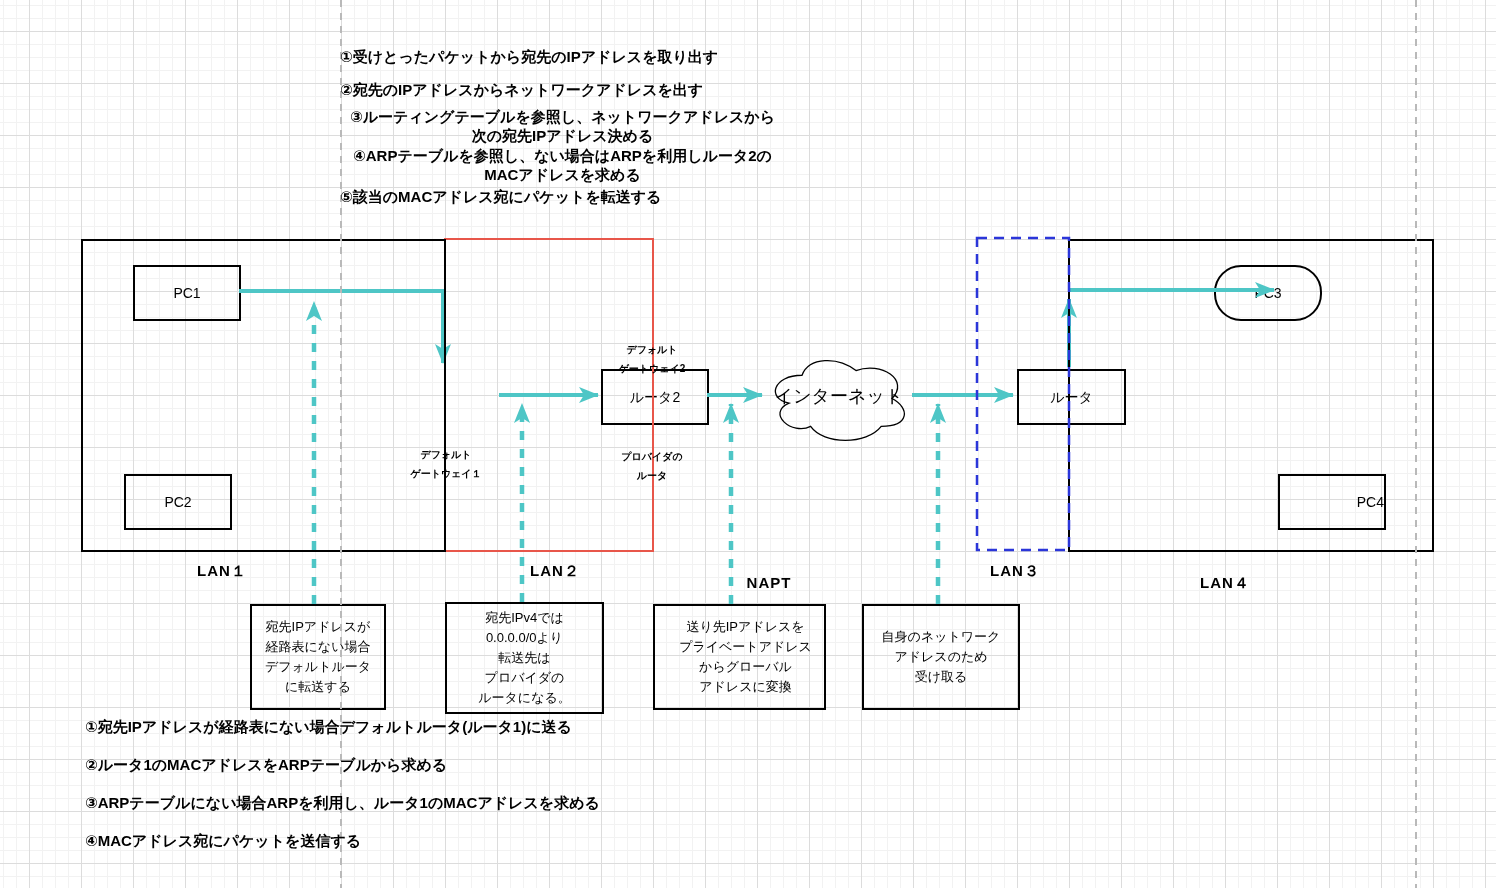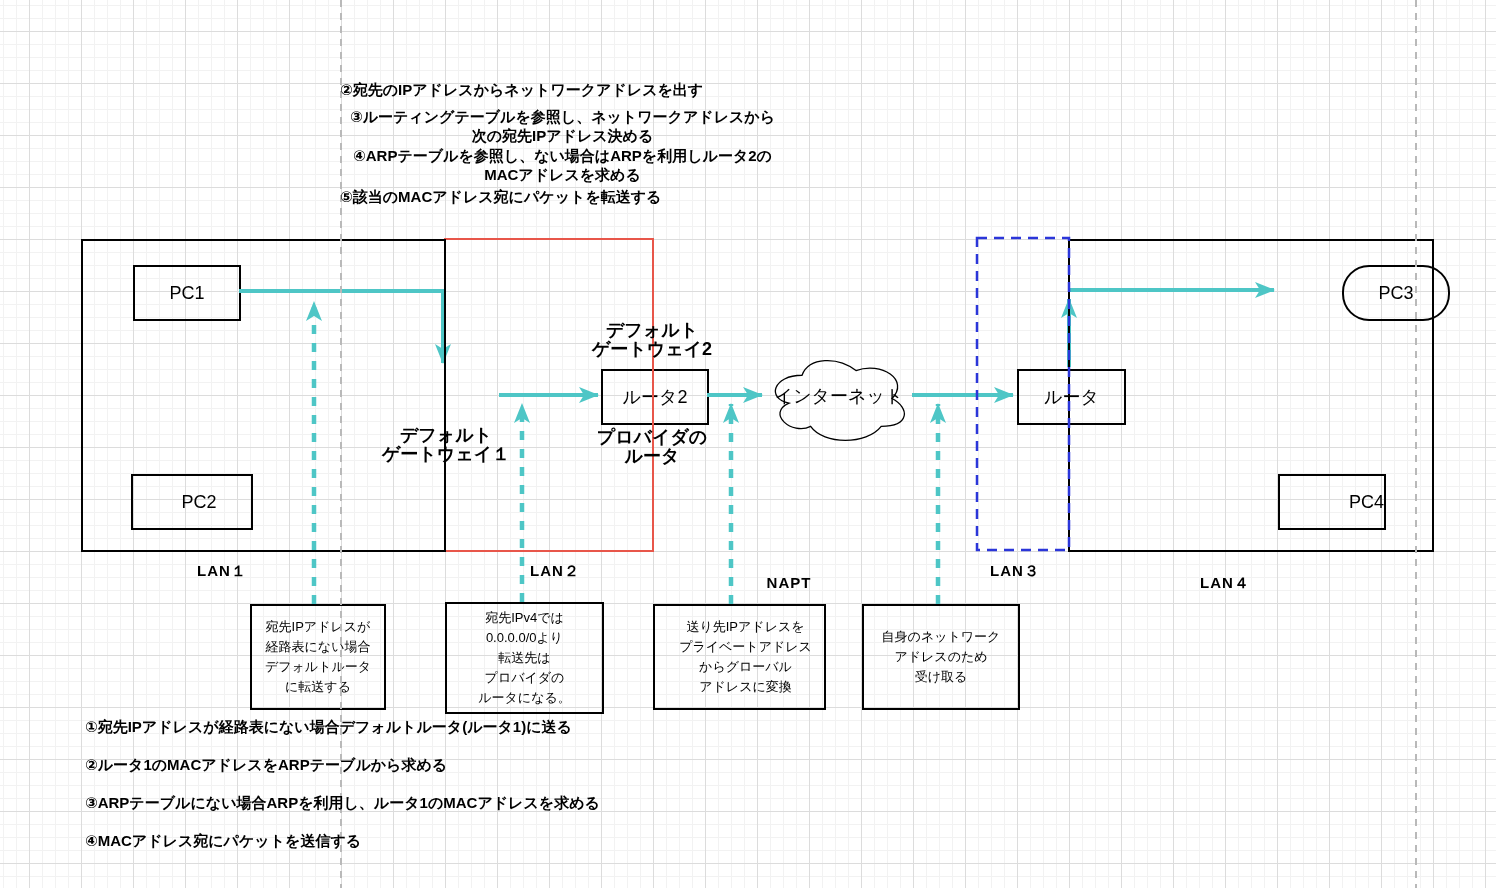"①受けとったパケットから宛先のIPアドレスを取り出す" div.note { html: none -> <div>①受けとったパケットから宛先のIPアドレスを取り出す</div> }
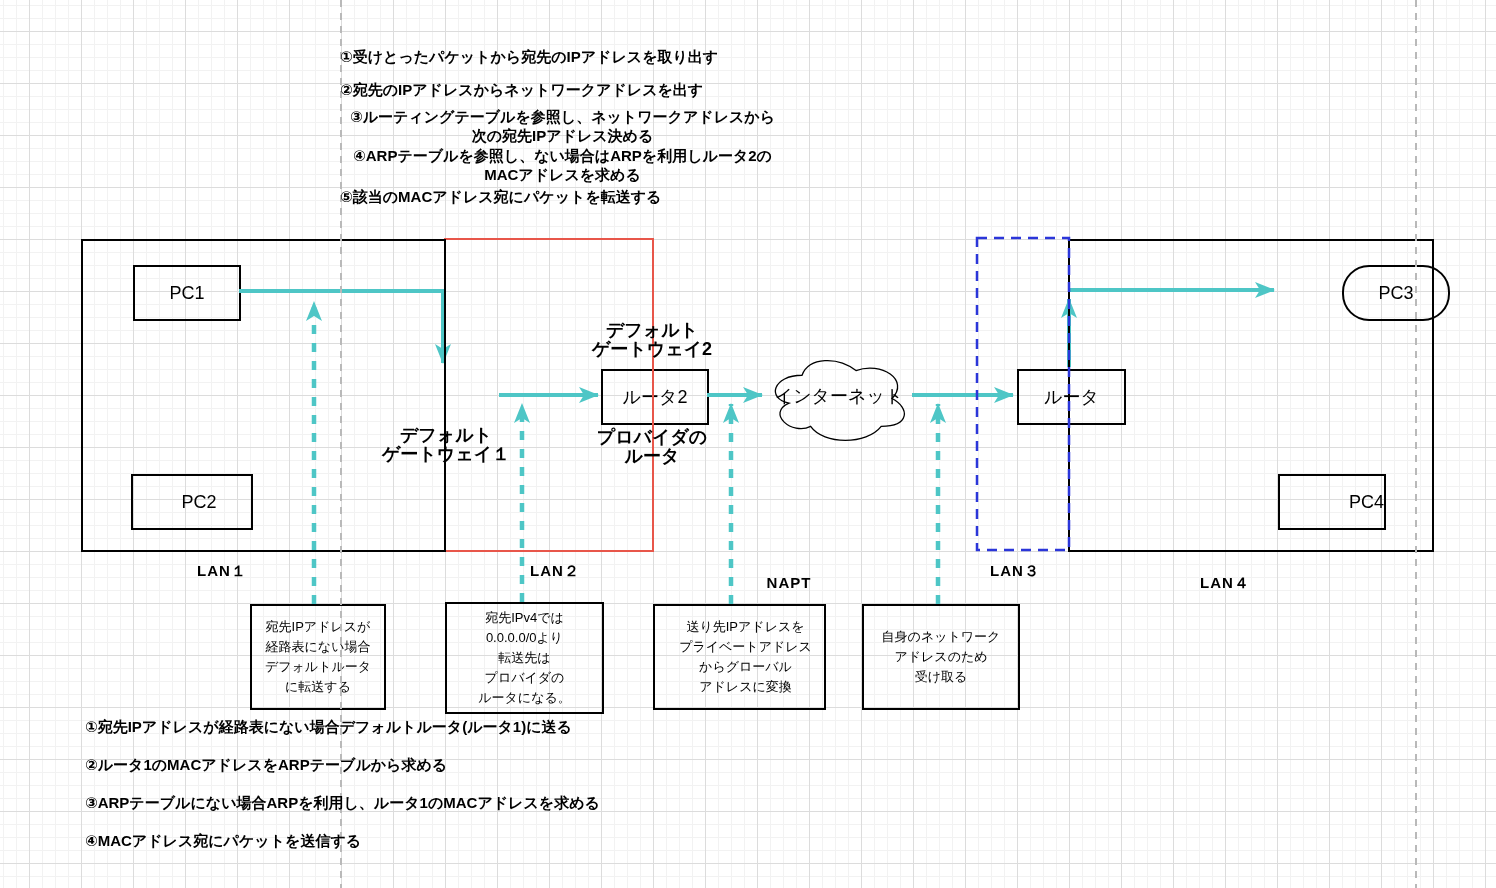"PC1" .node { font-size: 18px -> 14px }
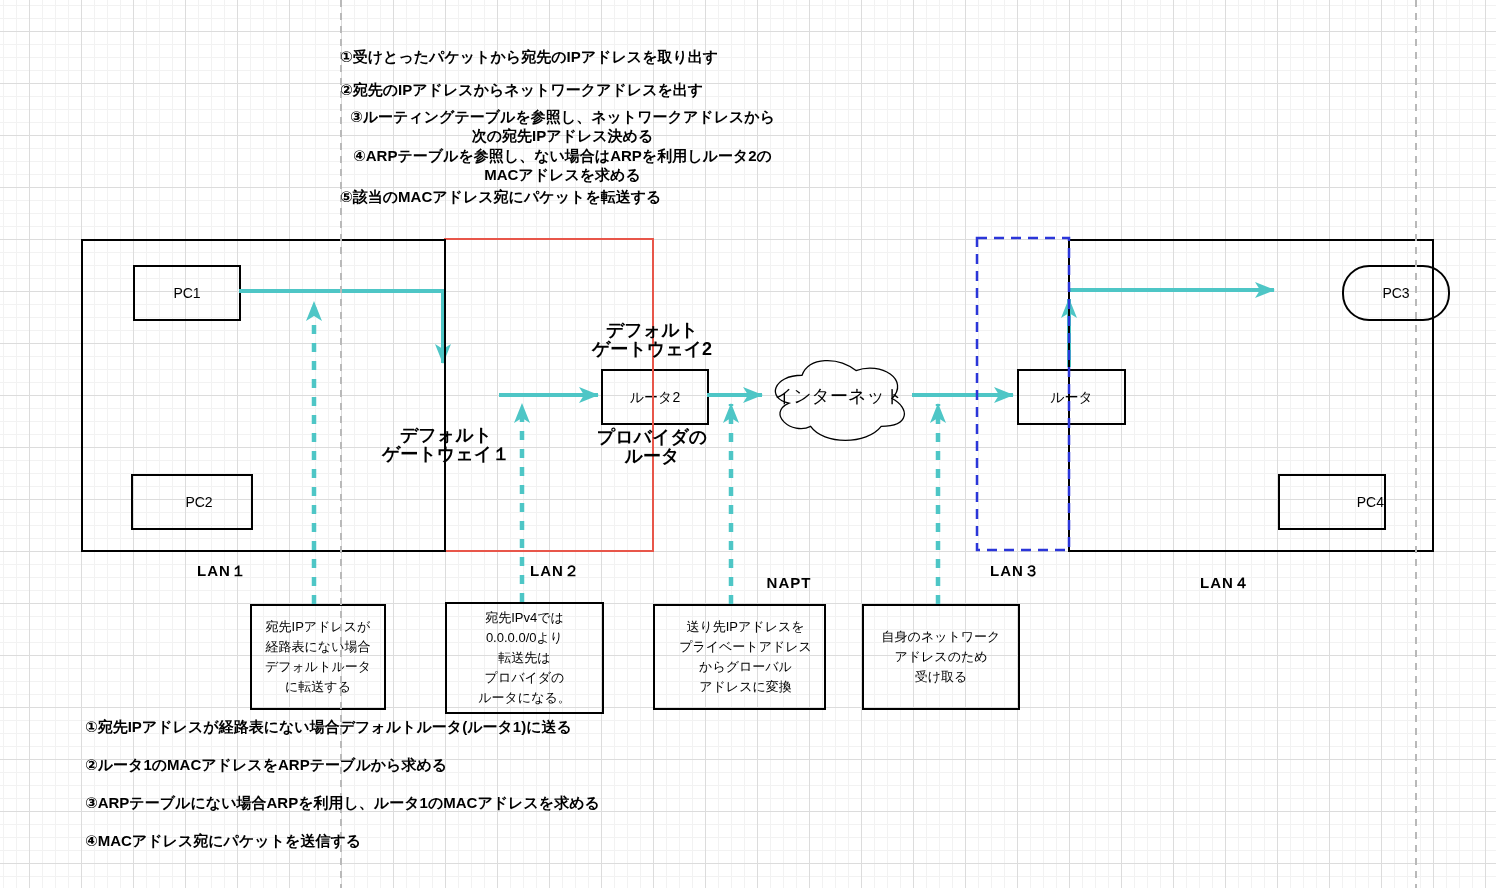"PC3" div.node { left: 1342px -> 1214px }
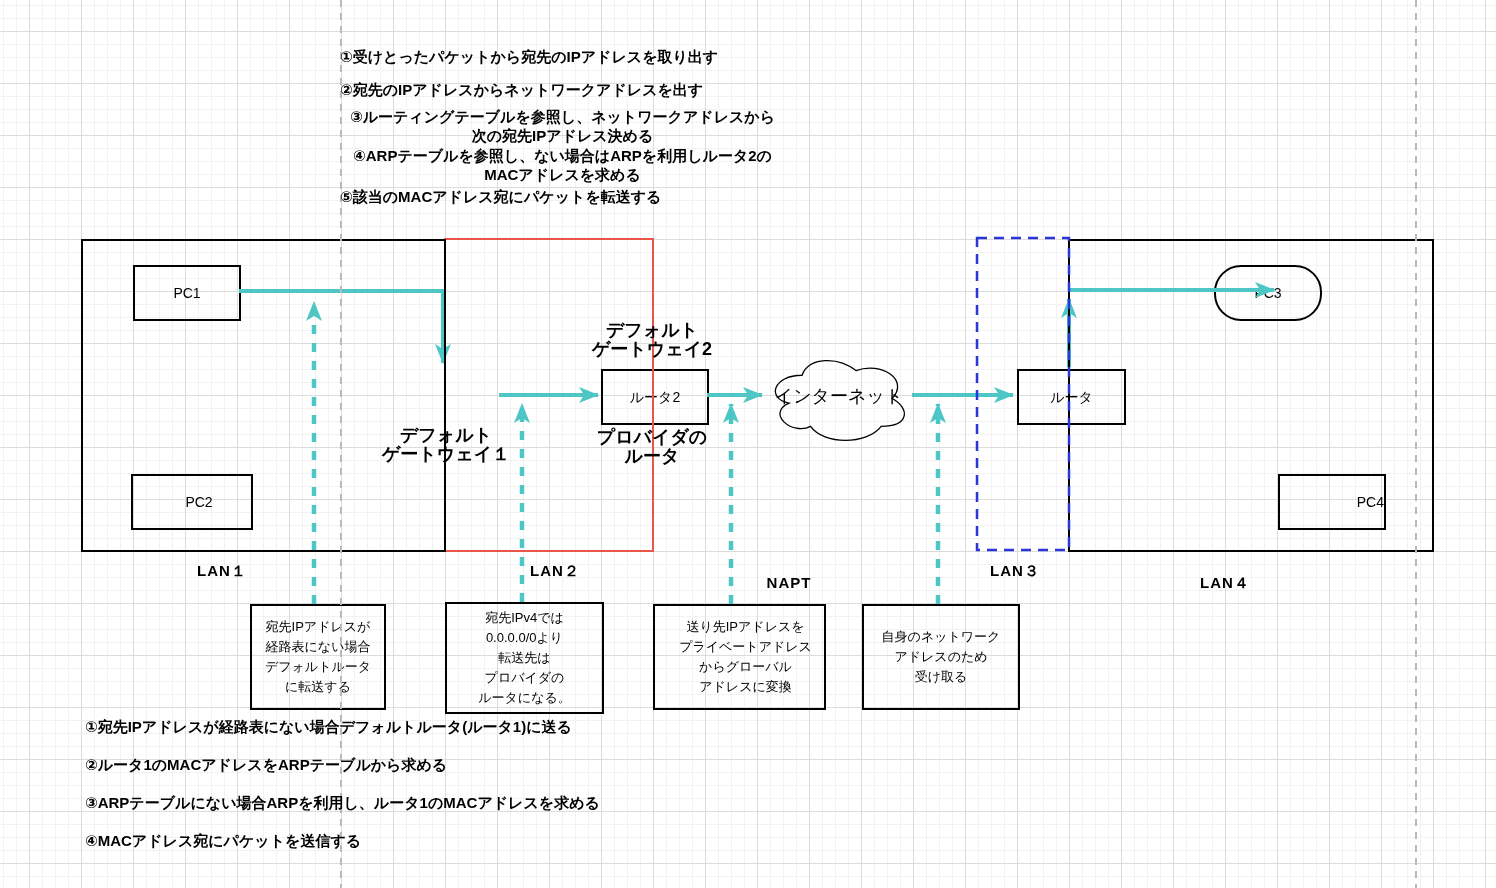"デフォルト" .lbl-router { font-size: 18px -> 10px; margin-top: none -> 19px }
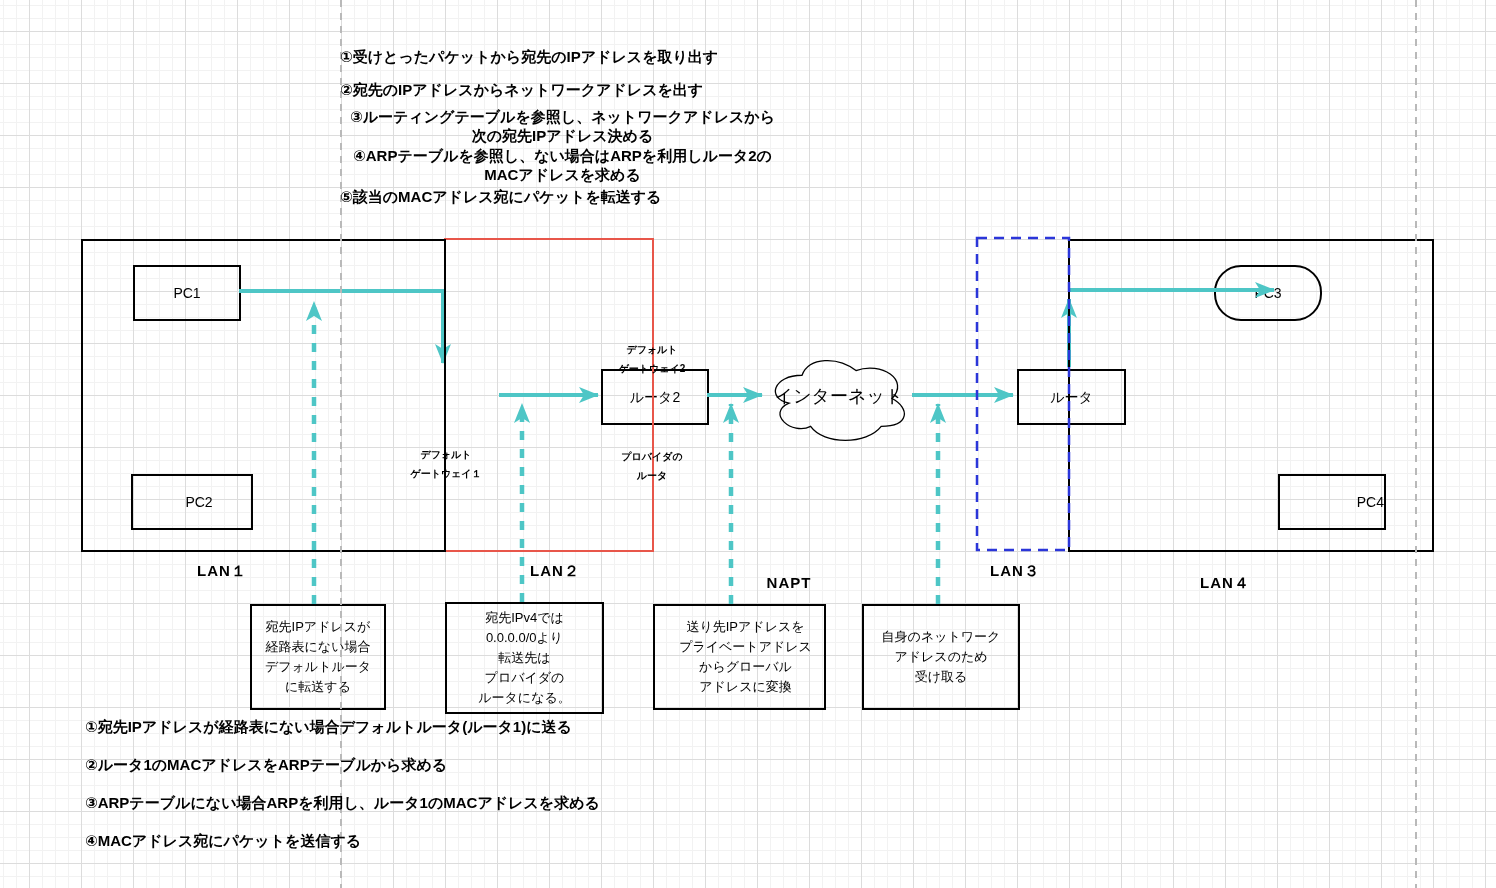"PC2" div.node { left: 131px -> 124px; padding-left: 14px -> none }
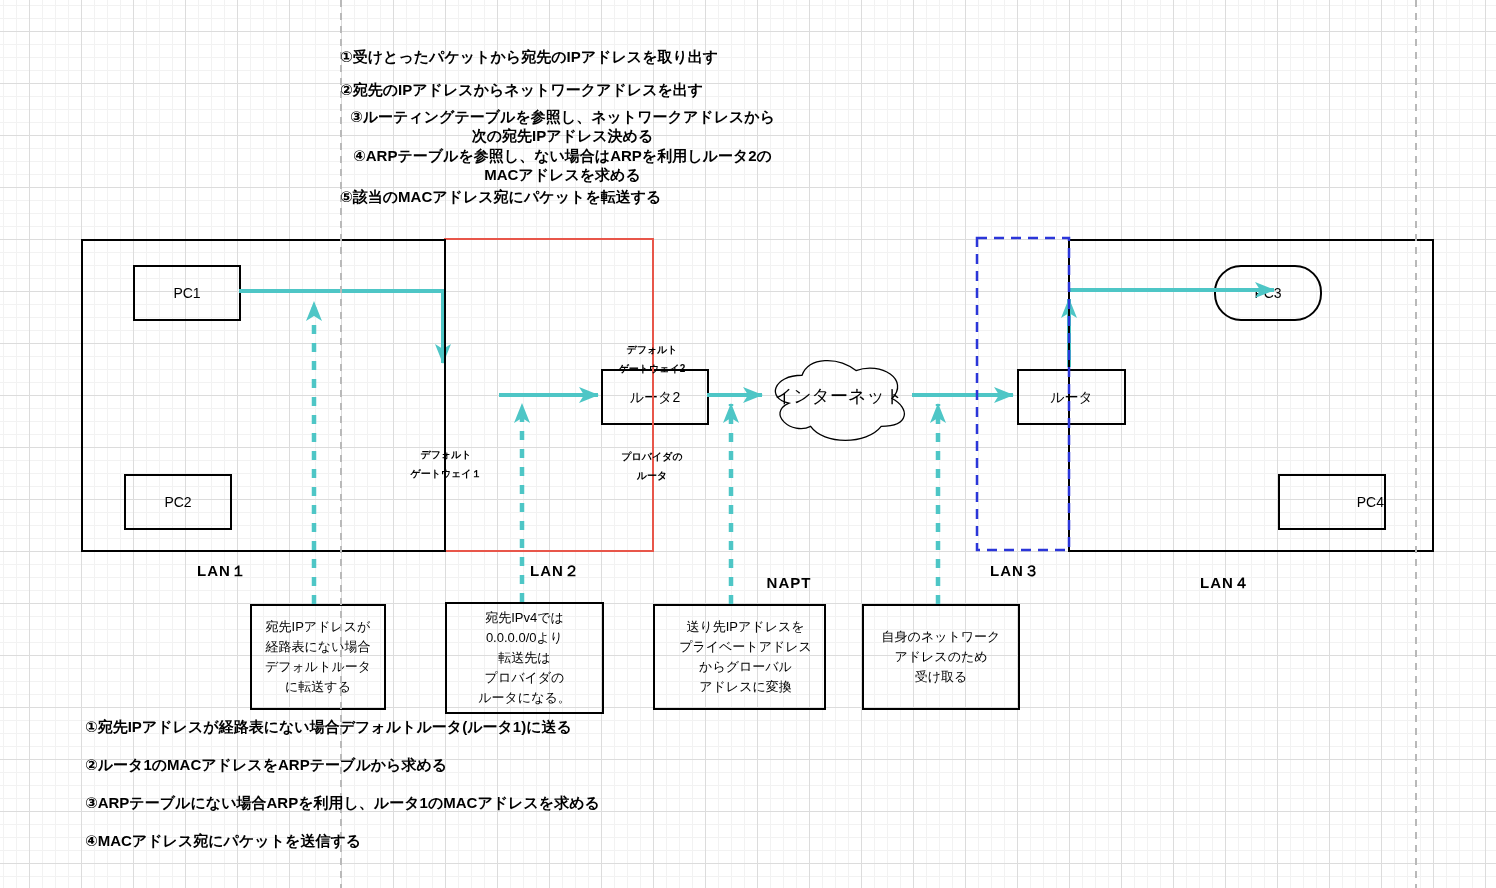"NAPT" div.lbl { left: 771px -> 751px }
